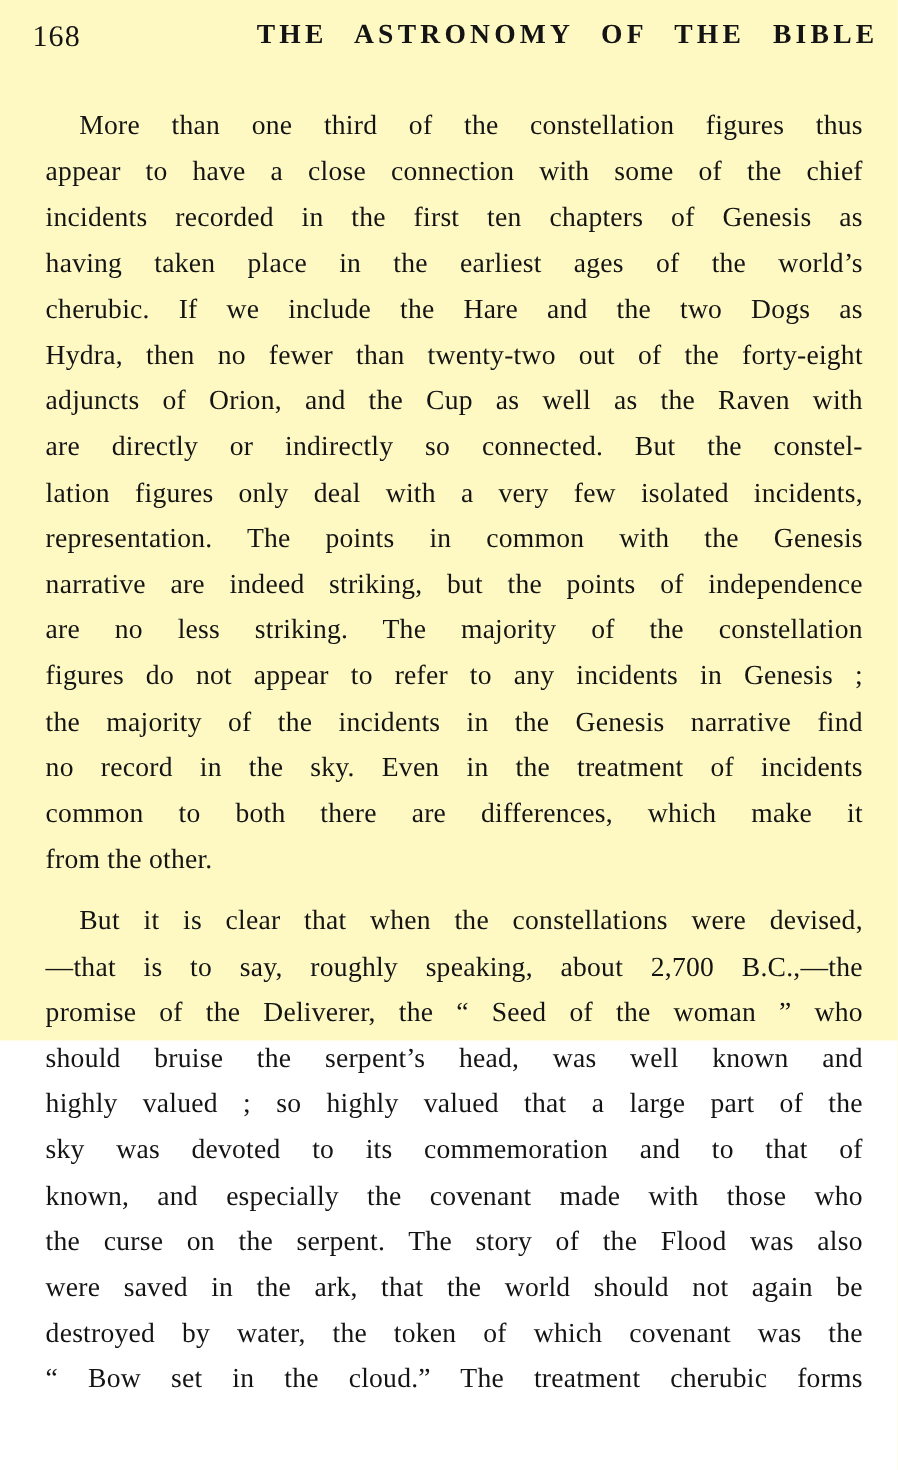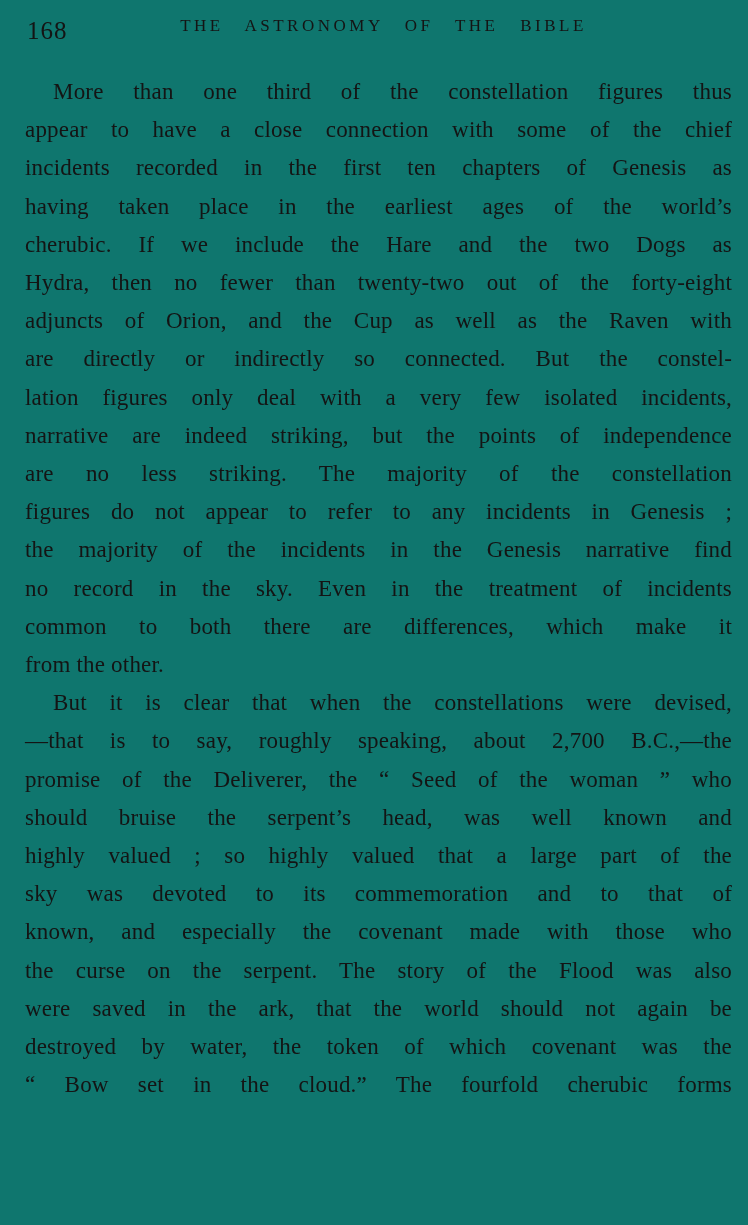"168" .page { background: #0f766e -> #fef9c3; height: 1225px -> 867px }
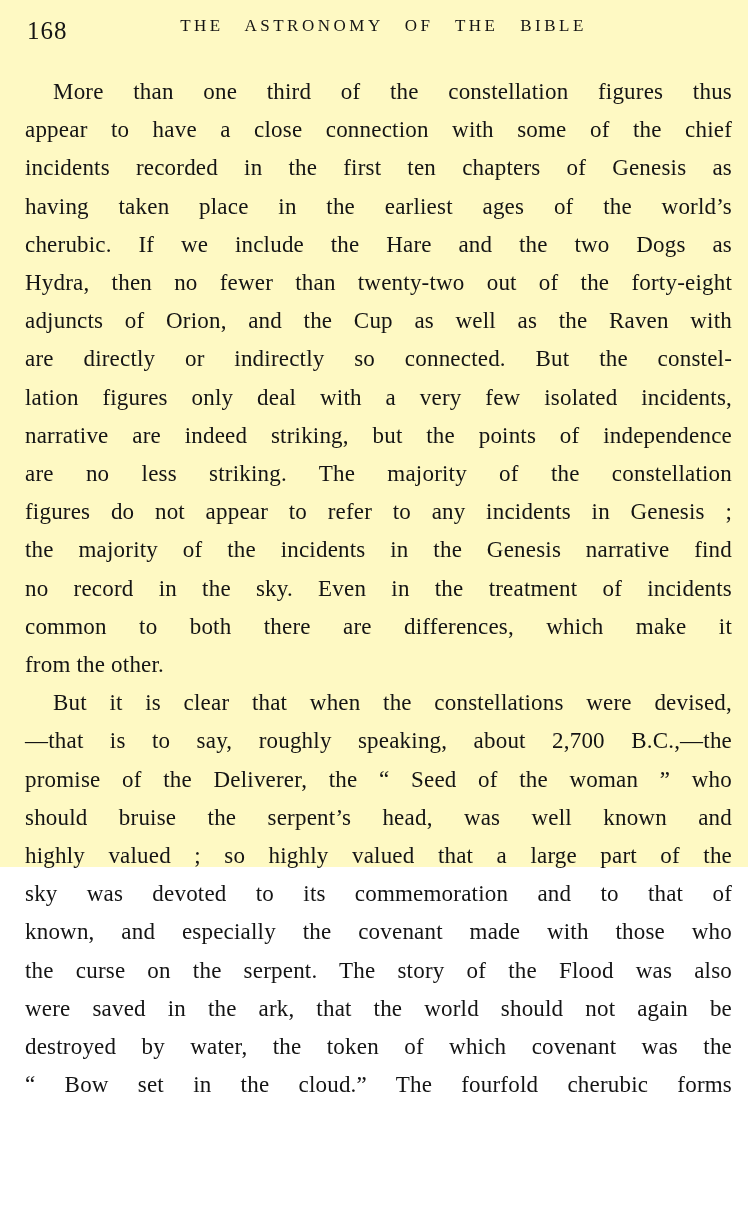"THE ASTRONOMY OF THE BIBLE" .running-head { font-size: 17px -> 23px; font-weight: none -> bold; text-align: center -> right }
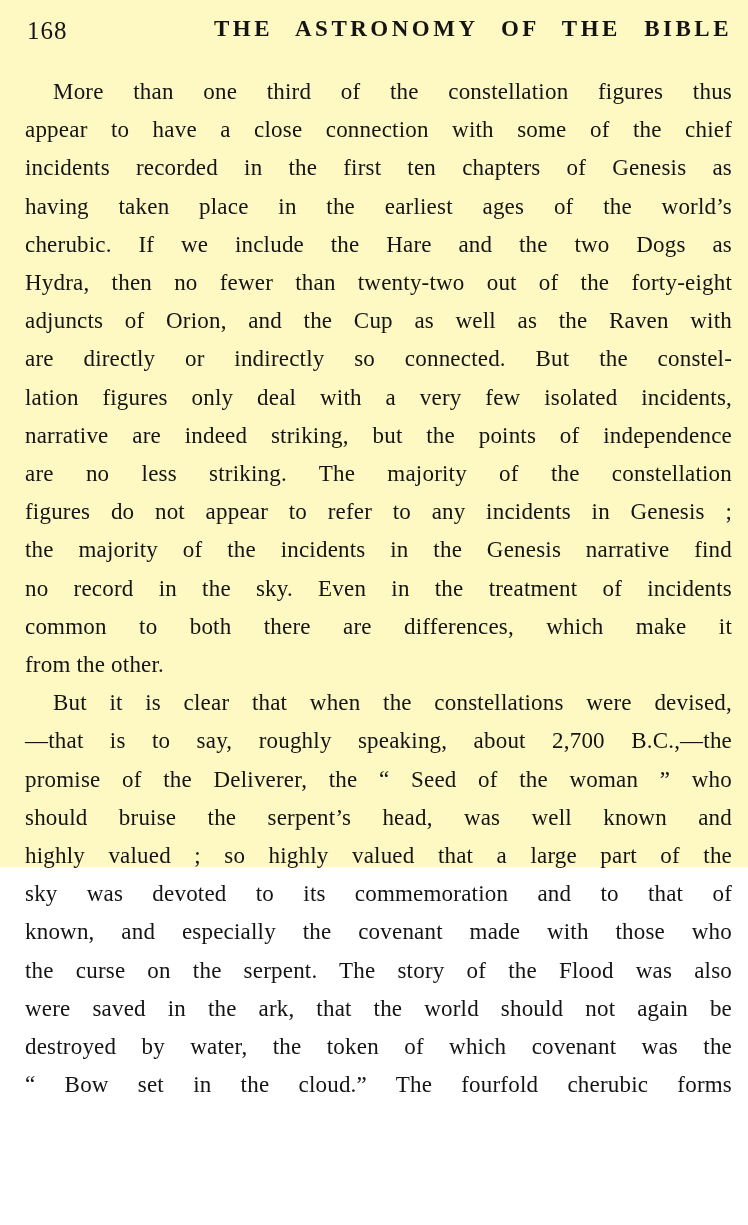"More than one third of" .paragraph { margin: 0 -> 13px }
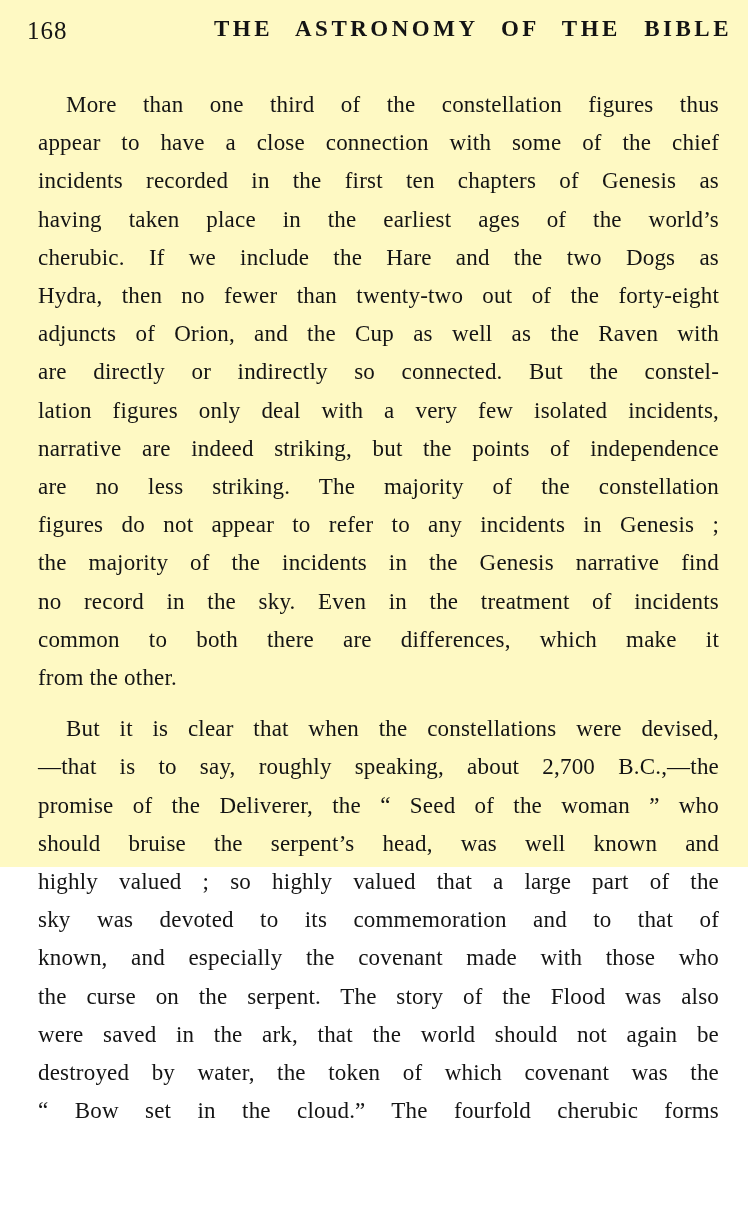"representation. The points in common" div.line { html: none -> <div>representation. The points in common with the Genesis</div> }
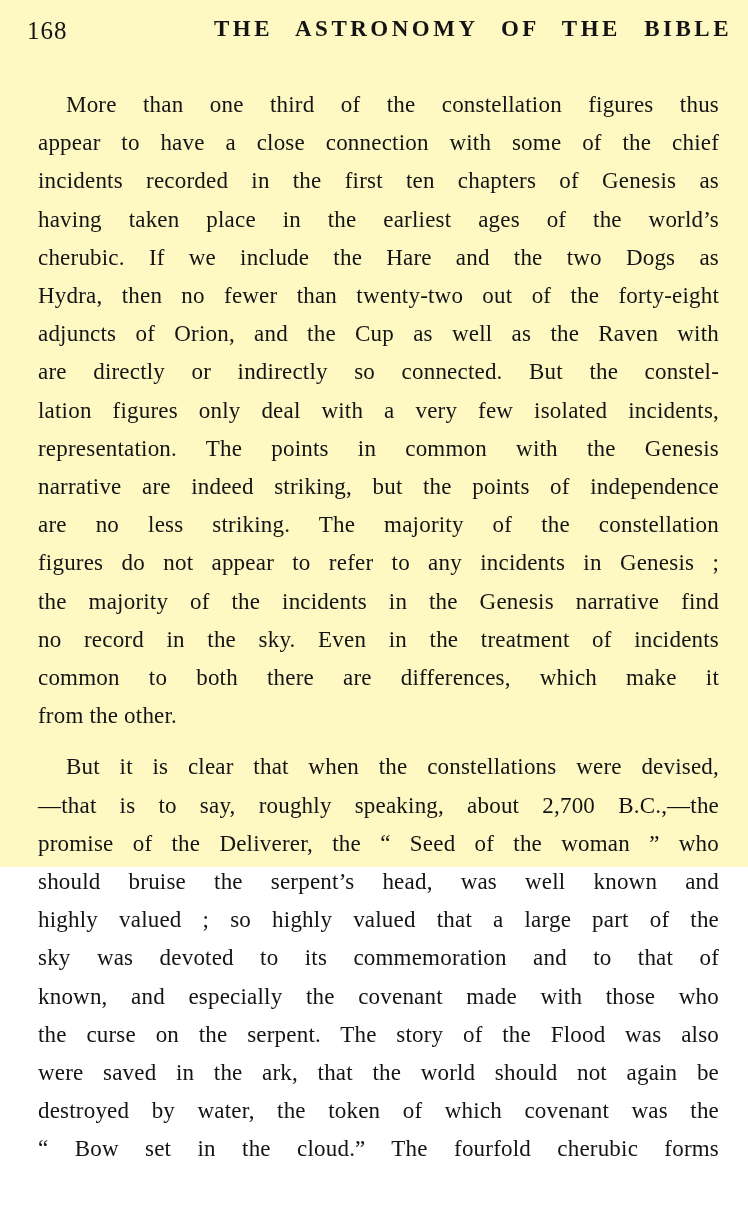"“ Bow set in the" div.line { text: fourfold -> treatment }
